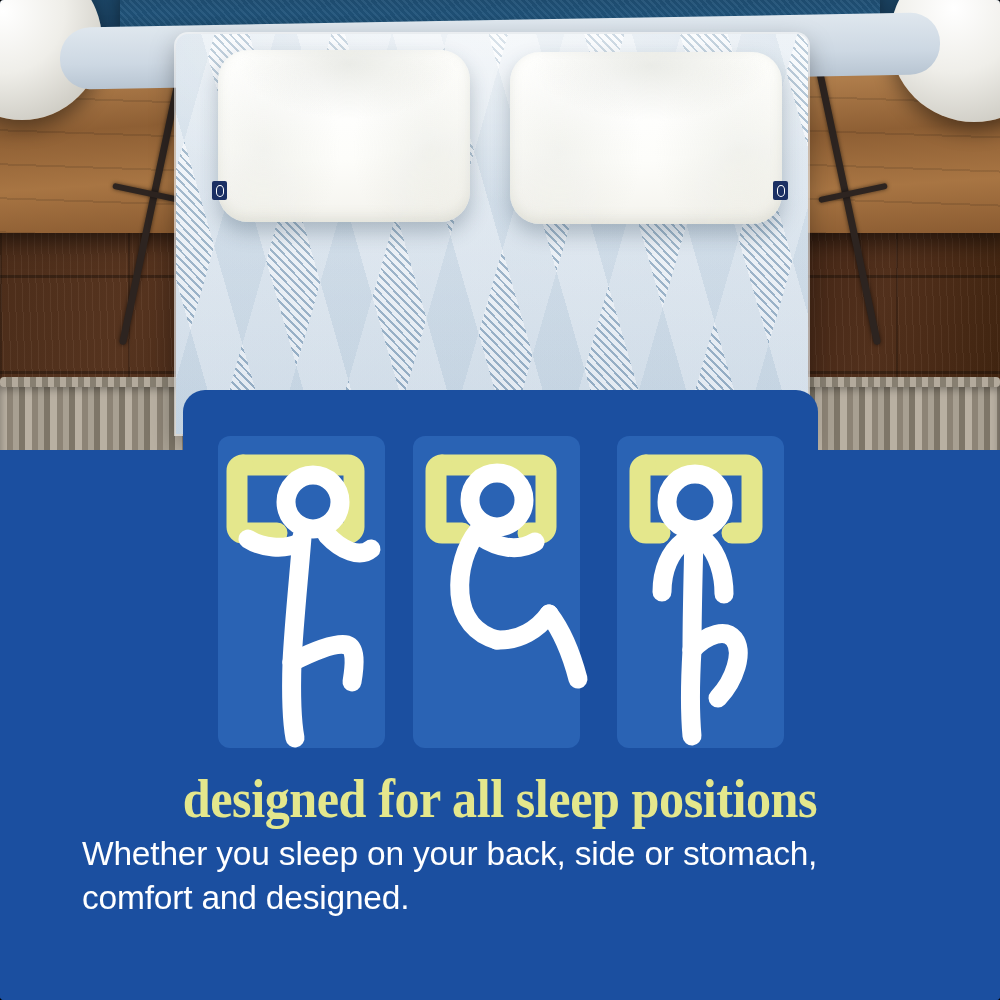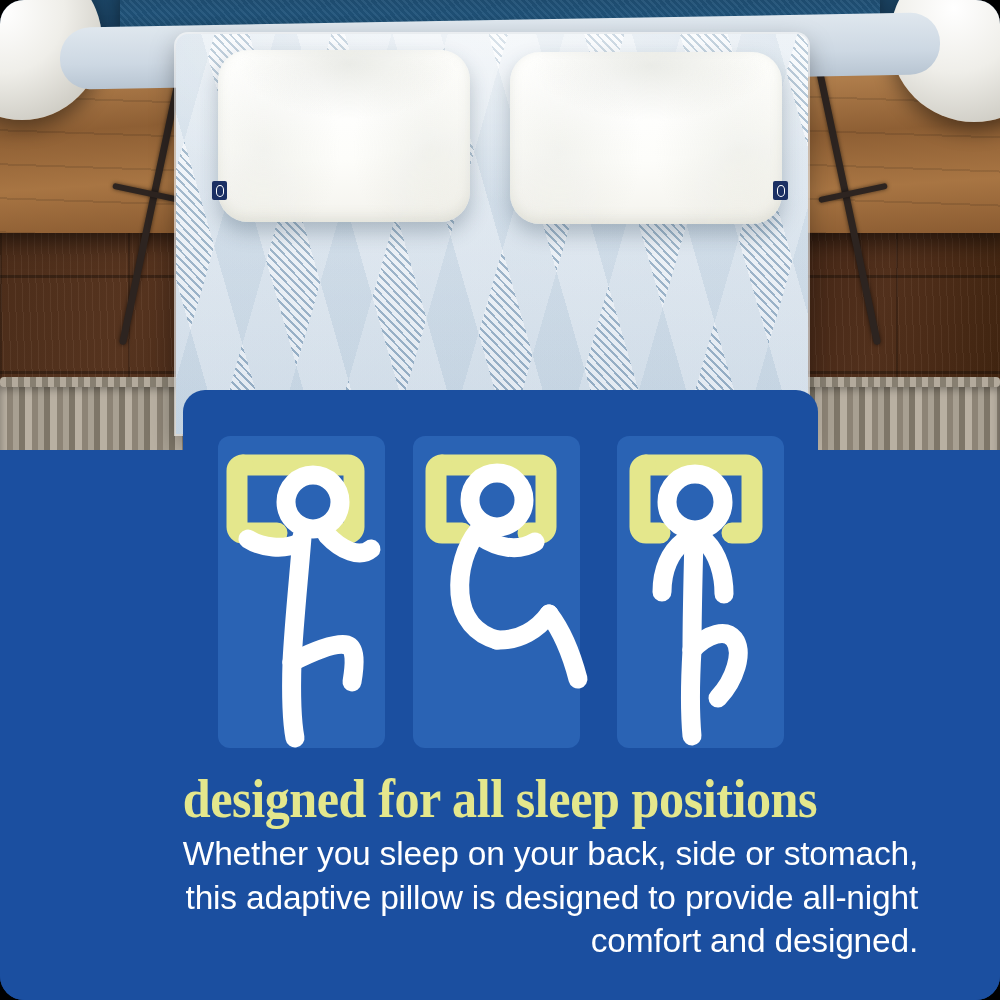"designed for all sleep positions" #card { border-radius: 24px -> 4px }
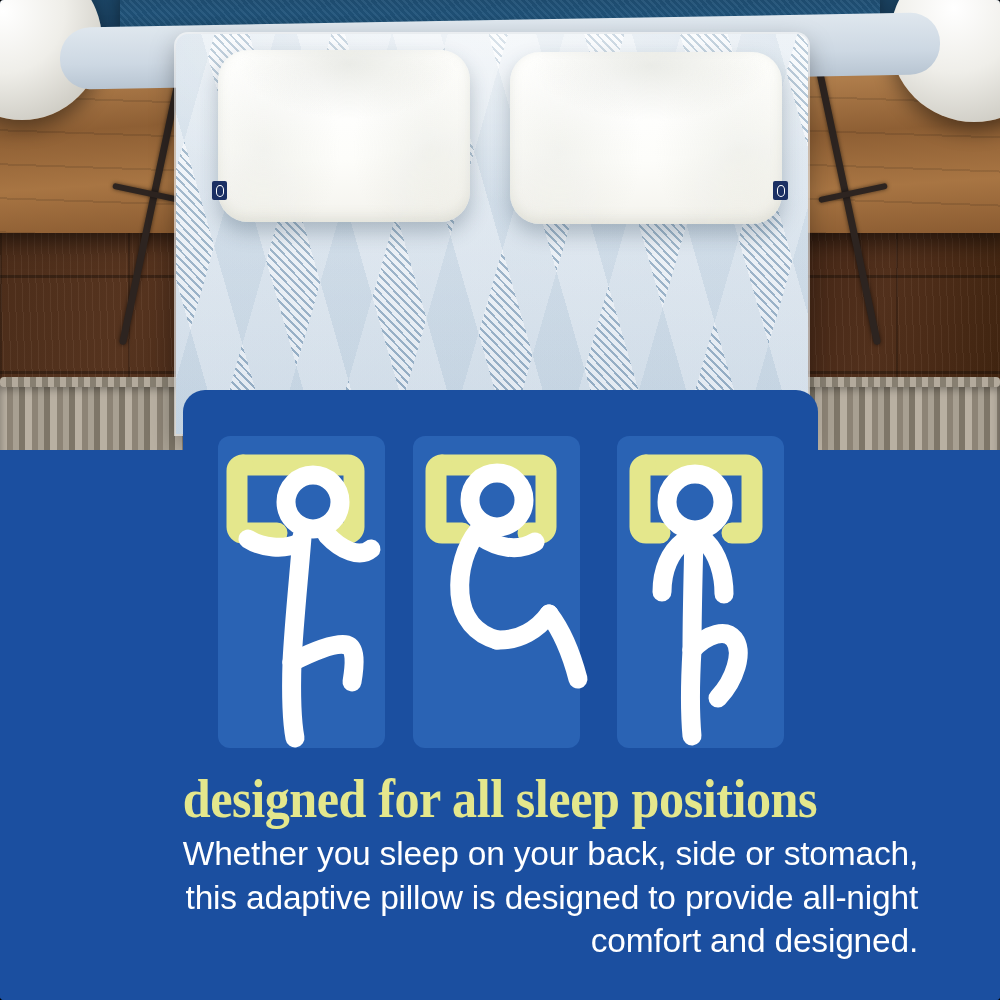"Whether you sleep on your" #body-copy { text-align: right -> left }
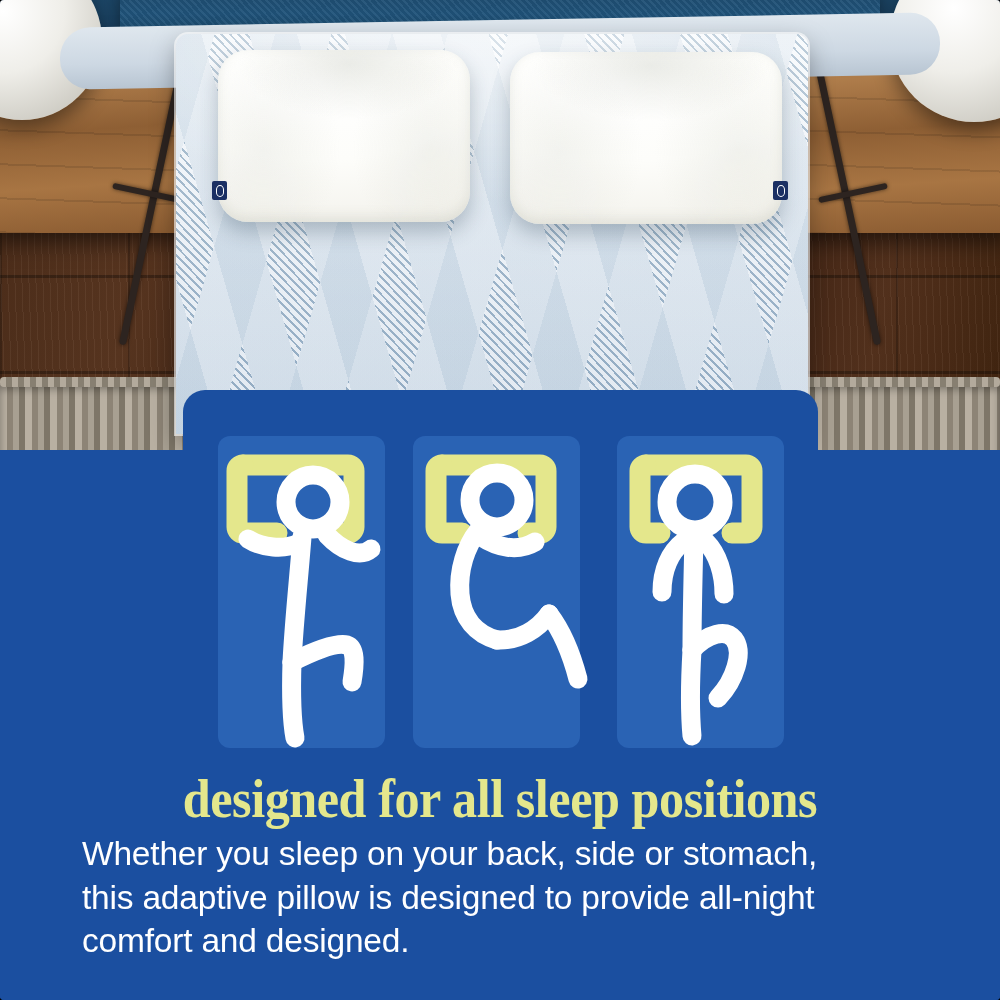"this adaptive pillow is designed" div { html: <div>this adaptive pillow is designed to provide all-night</div> -> none }
